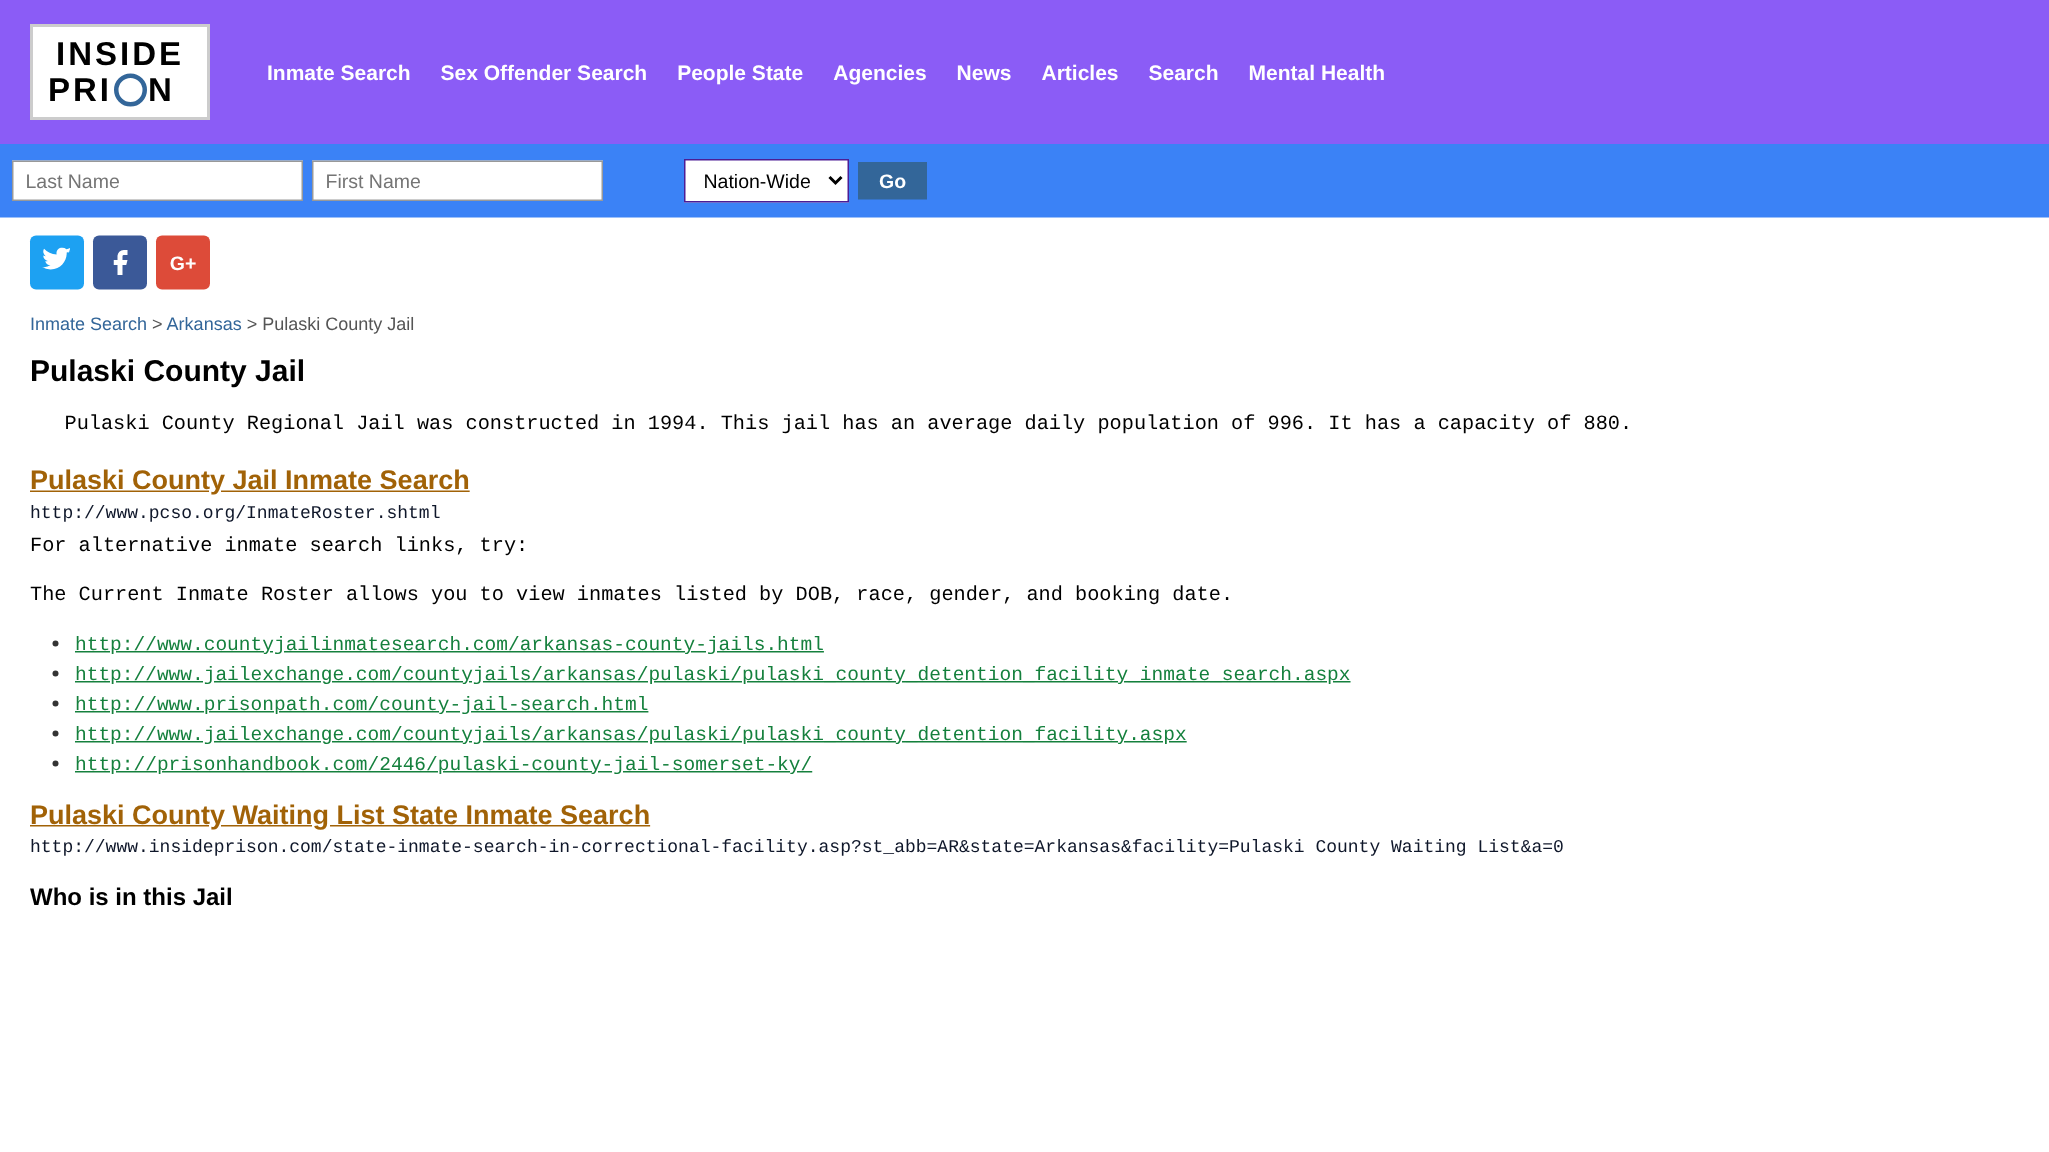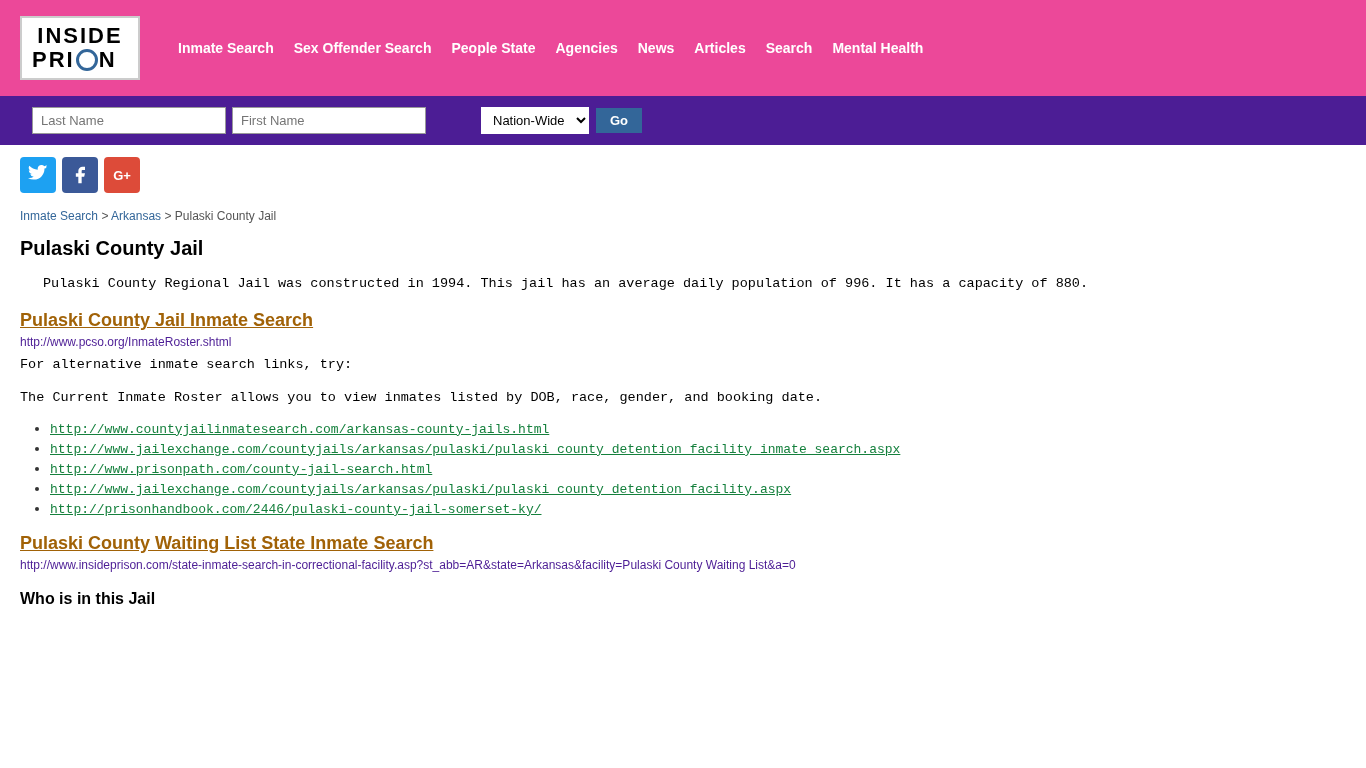"INSIDE" #header { background-color: #ec4899 -> #8b5cf6 }
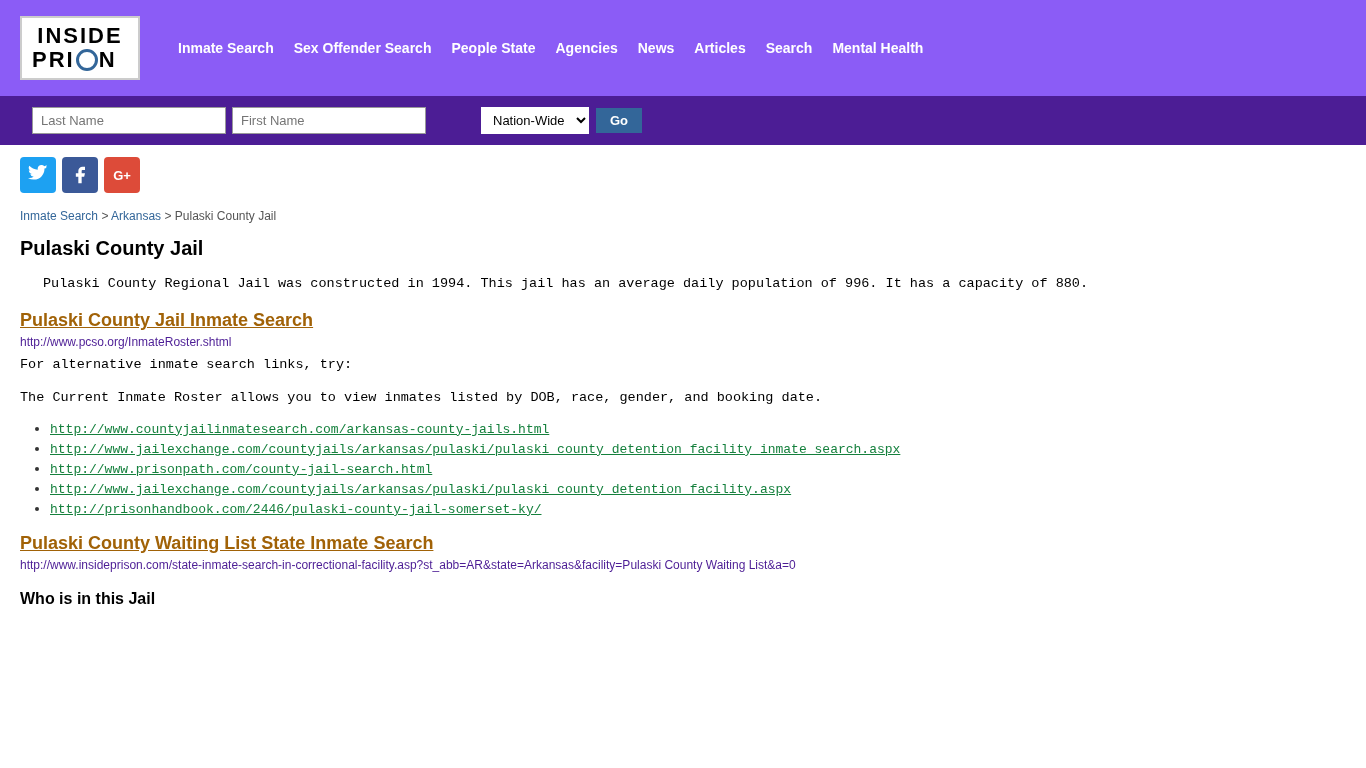"Last Name" #search-bar { background: #4c1d95 -> #3b82f6; padding: 10px 32px -> 10px 8px }
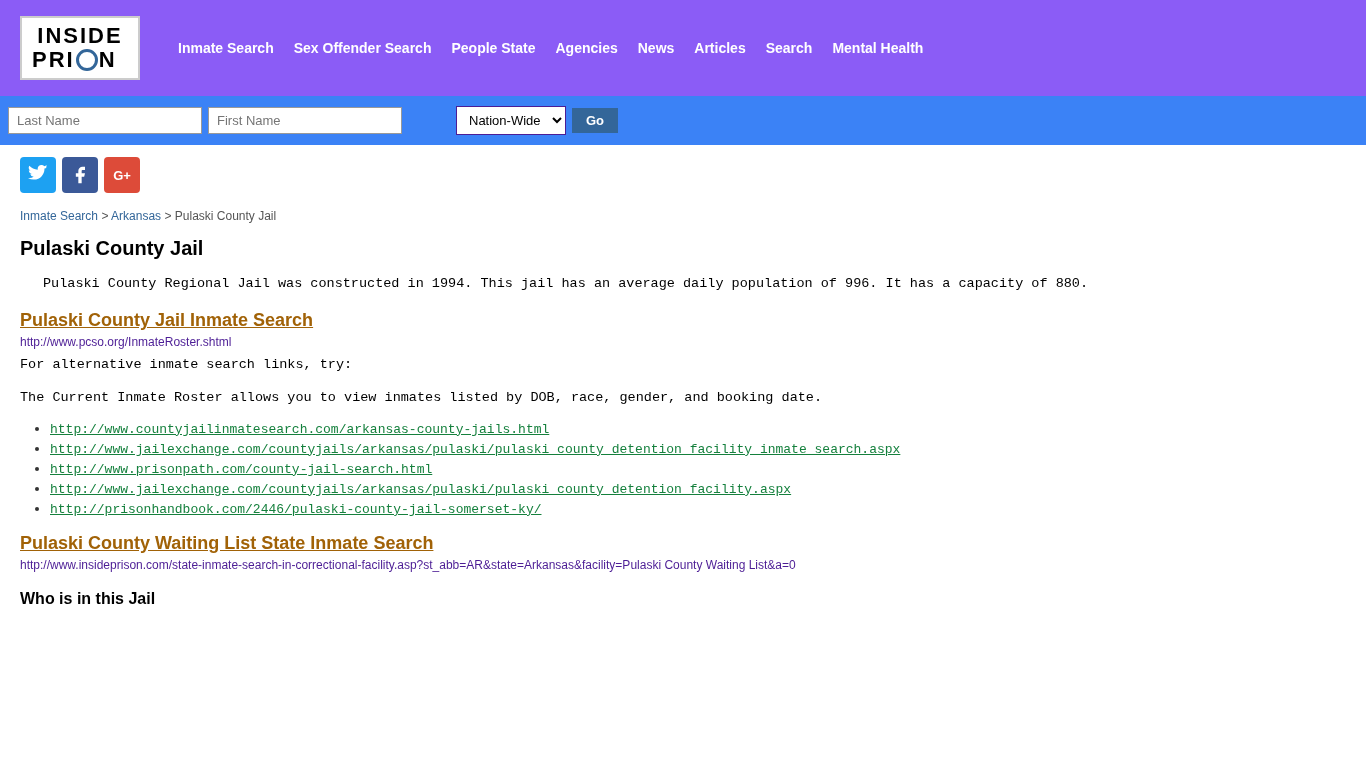"http://www.pcso.org/InmateRoster.shtml" .url-text { color: #4c1d95 -> #0f172a; font-family: Liberation Sans, sans-serif -> Liberation Mono, monospace }
